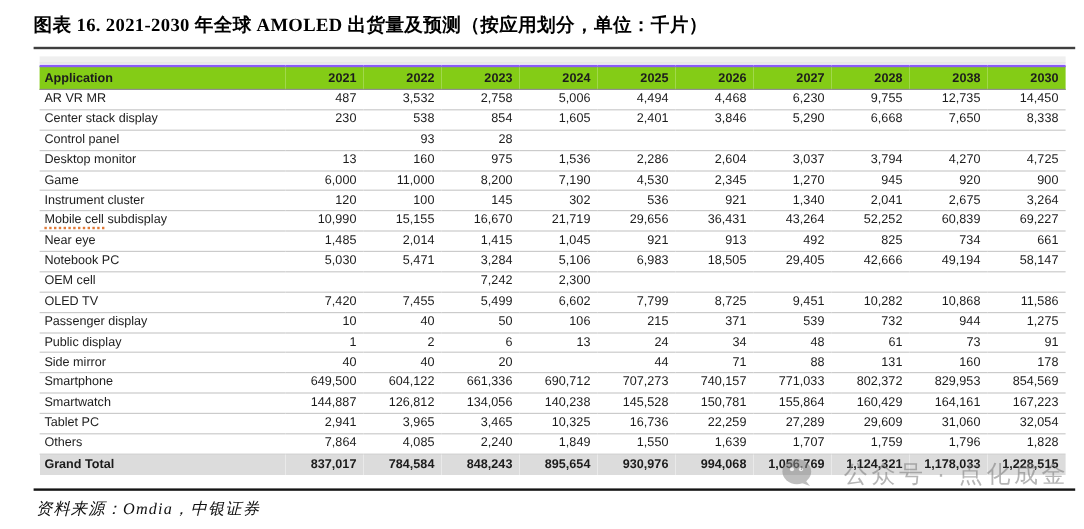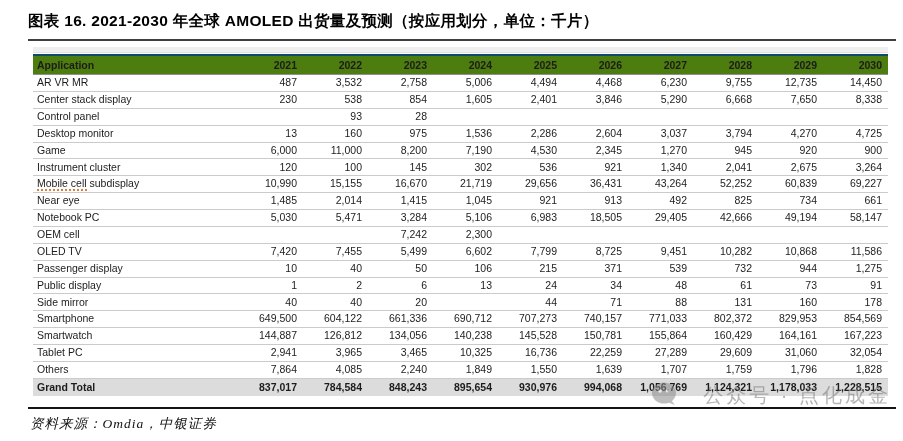"图表 16. 2021-2030 年全球 AMOLED" .title { font-family: Liberation Sans, sans-serif -> Liberation Serif, serif }
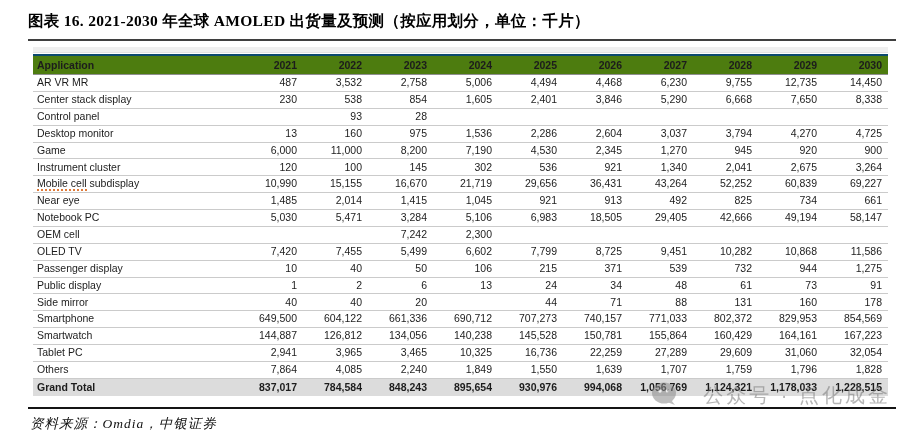"Application" thead th { background: #4d7c0f -> #84cc16; border-top: 2px solid #0c4a6e -> 2px solid #8b5cf6 }
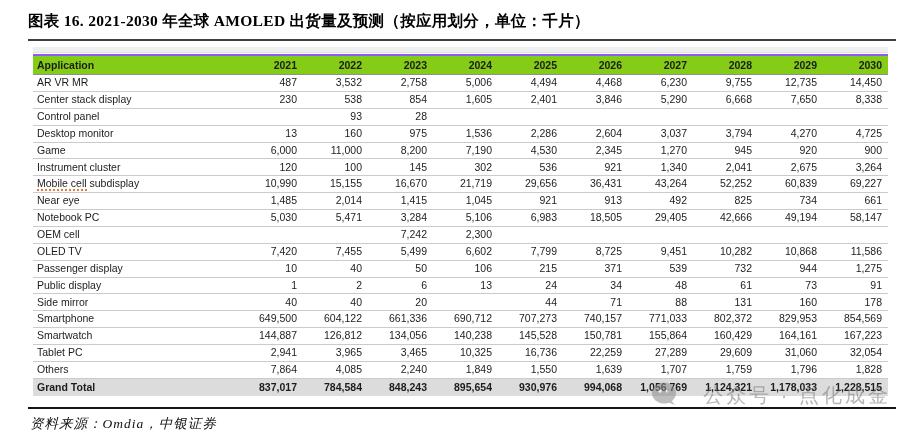"2029" th { text: 2029 -> 2038 }
